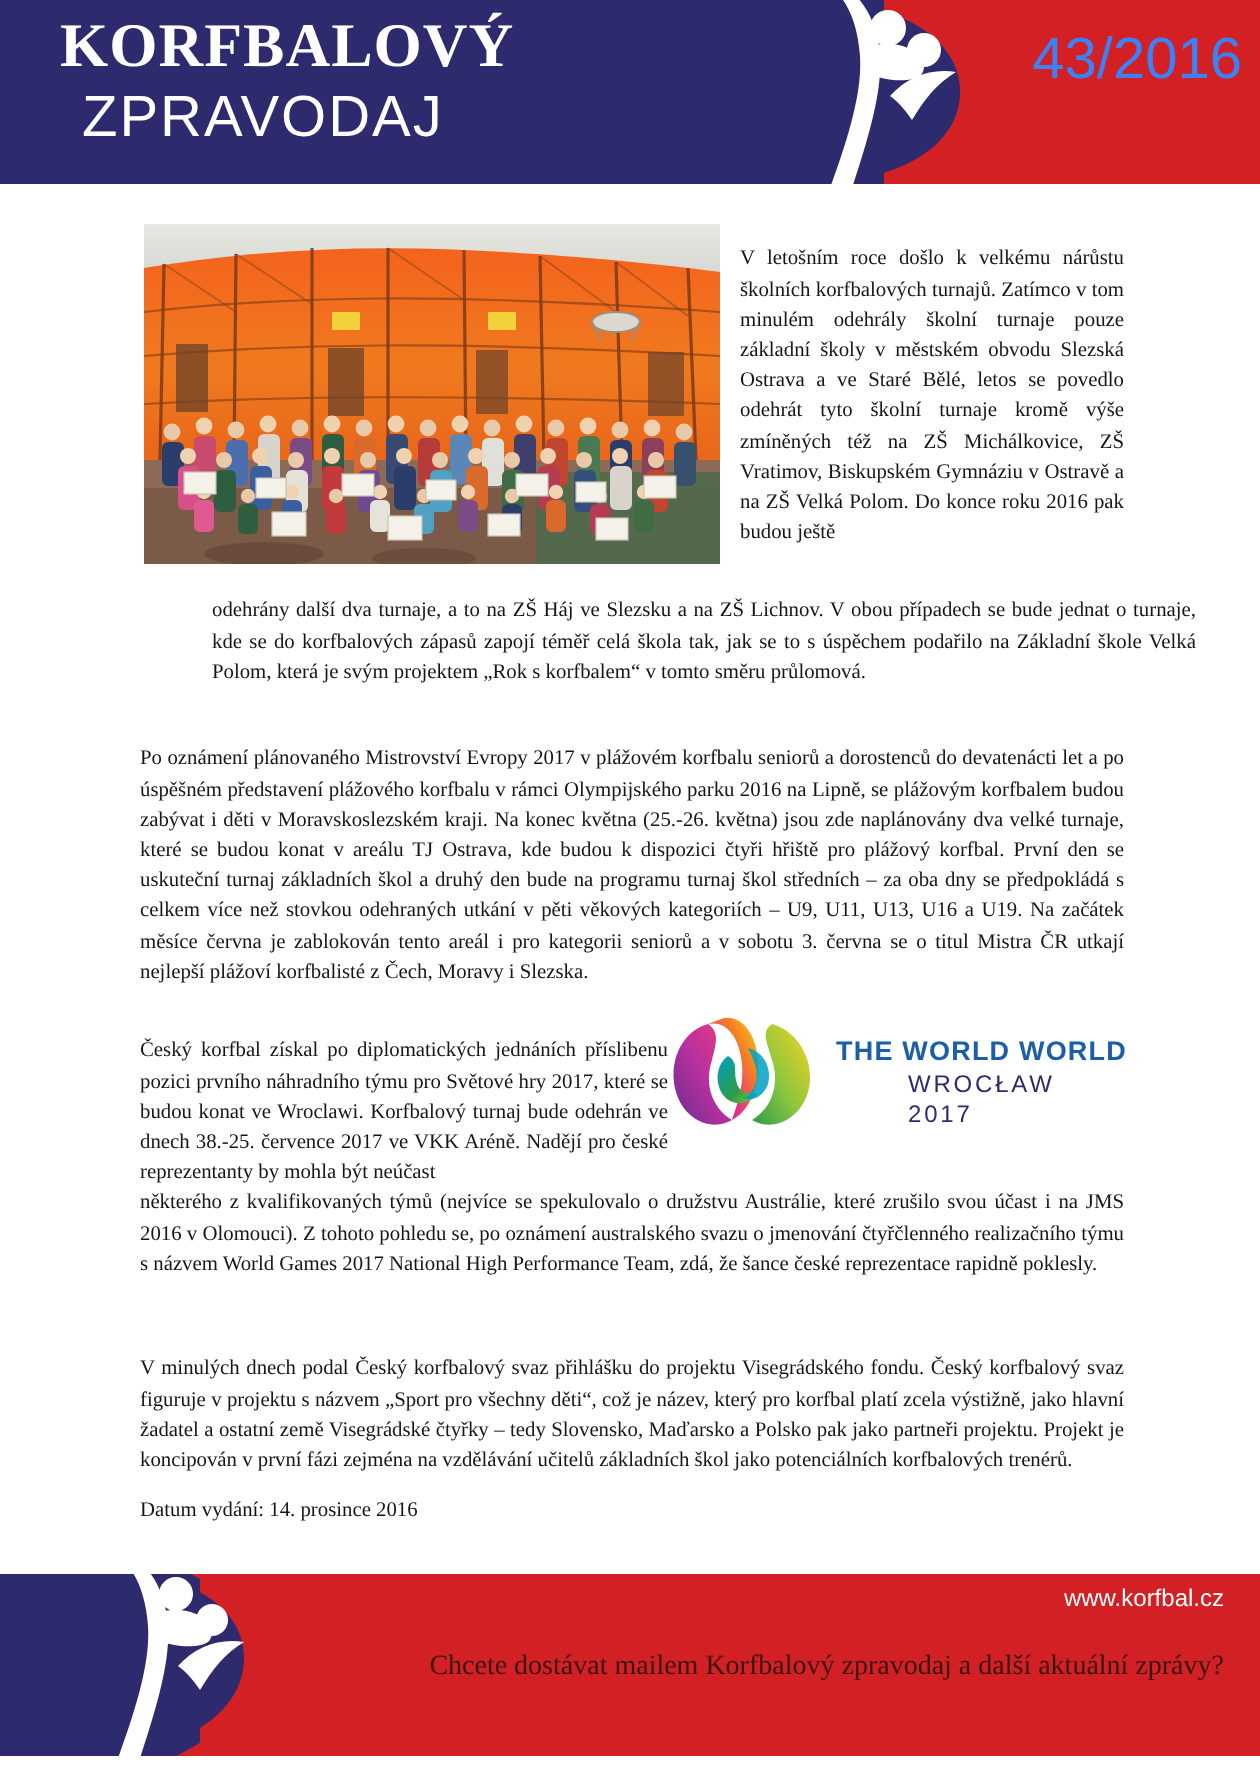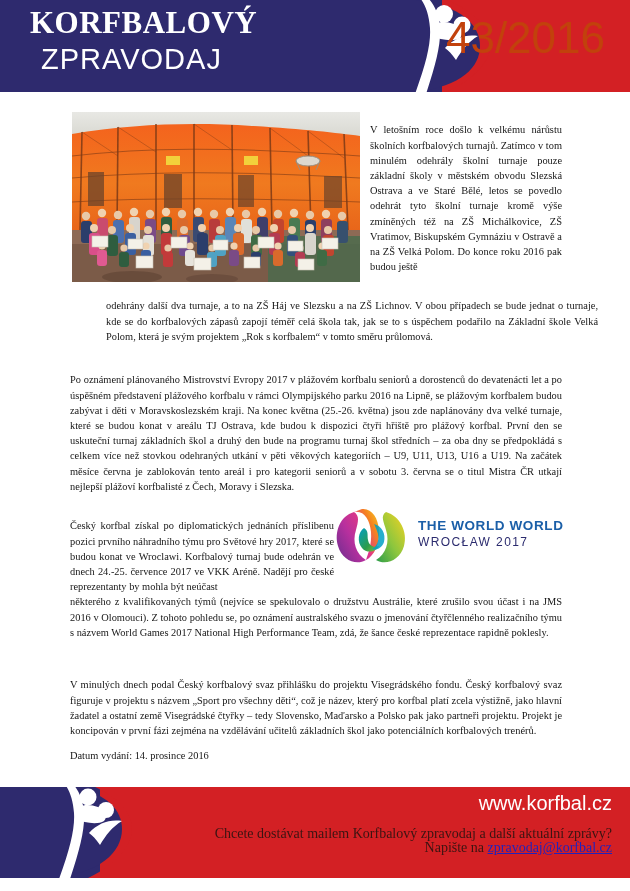"43/2016" .header-issue { color: #c2410c -> #3b82f6; font-size: 44px -> 29px; right: 25px -> 9px }
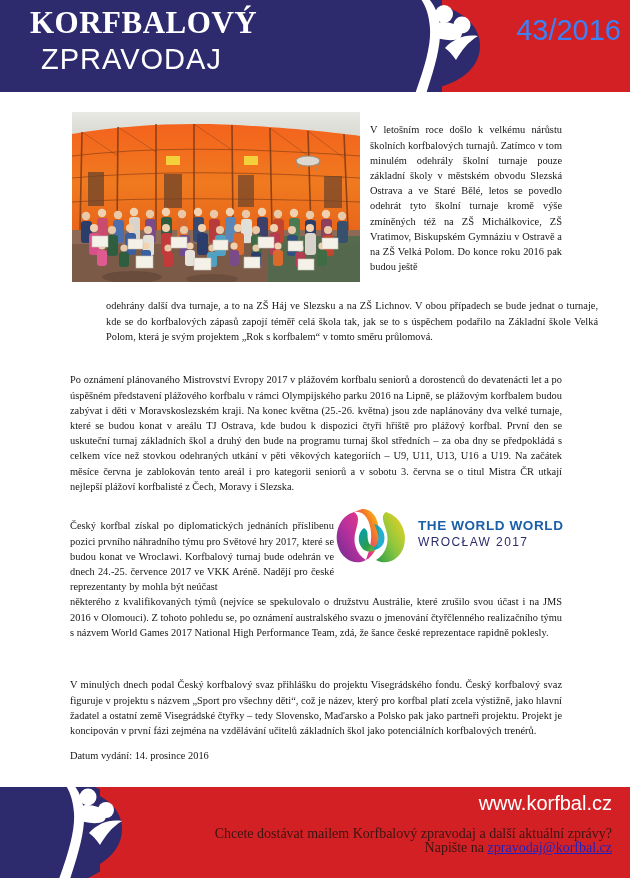"Český korfbal získal po diplomatických" p.para { text: 24.-25 -> 38.-25 }
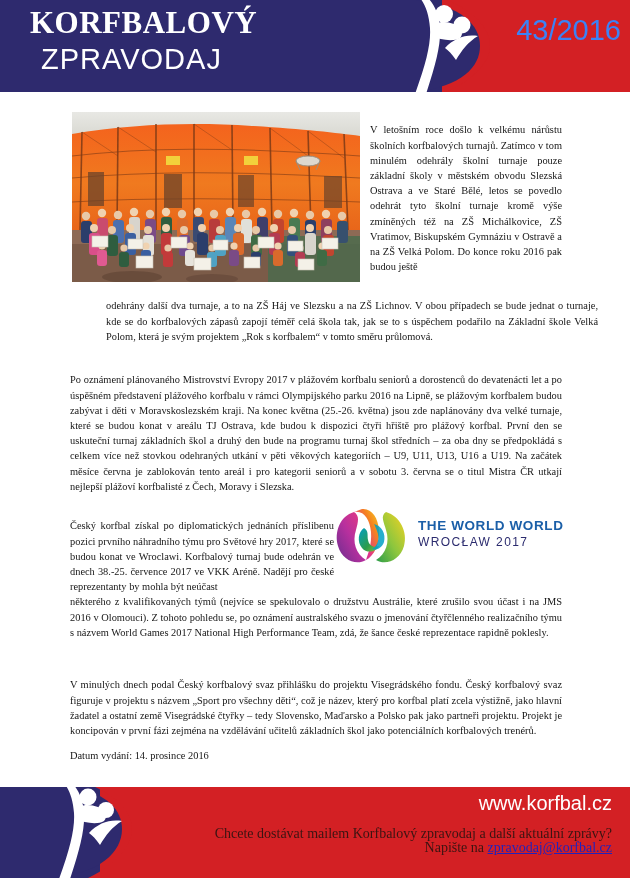"WROCŁAW 2017" .wg-text-sub { margin-left: none -> 36px }
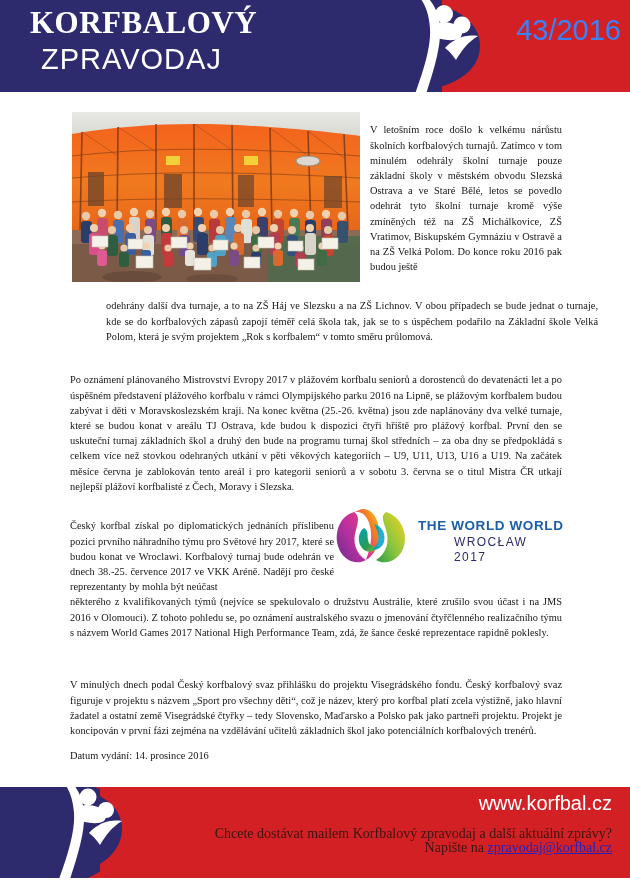"www.korfbal.cz" .footer-url { font-size: 20px -> 12px }
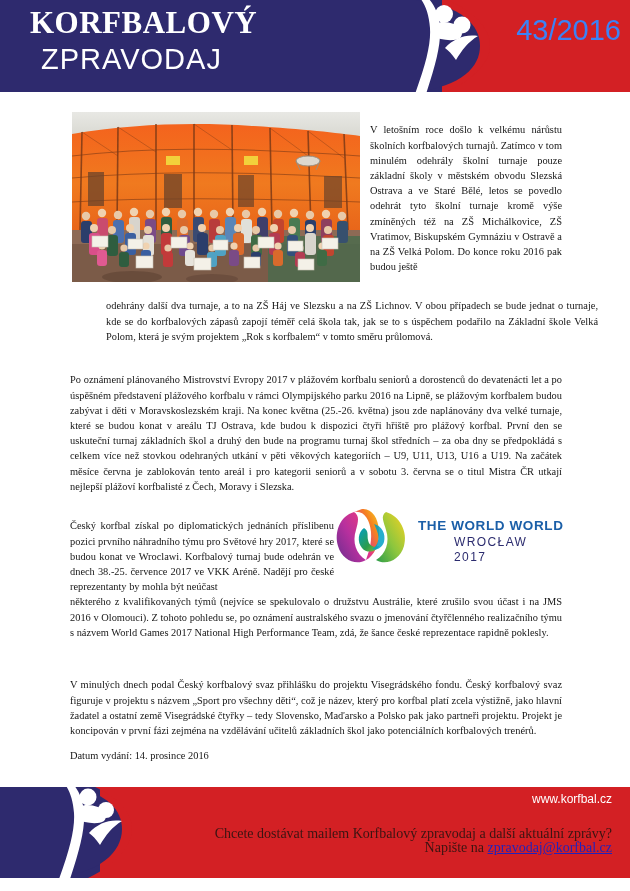"Napište na zpravodaj@korfbal.cz" div { html: <div> <span>Napište na </span><span>zpravodaj@korfbal.cz</span> </div> -> none }
